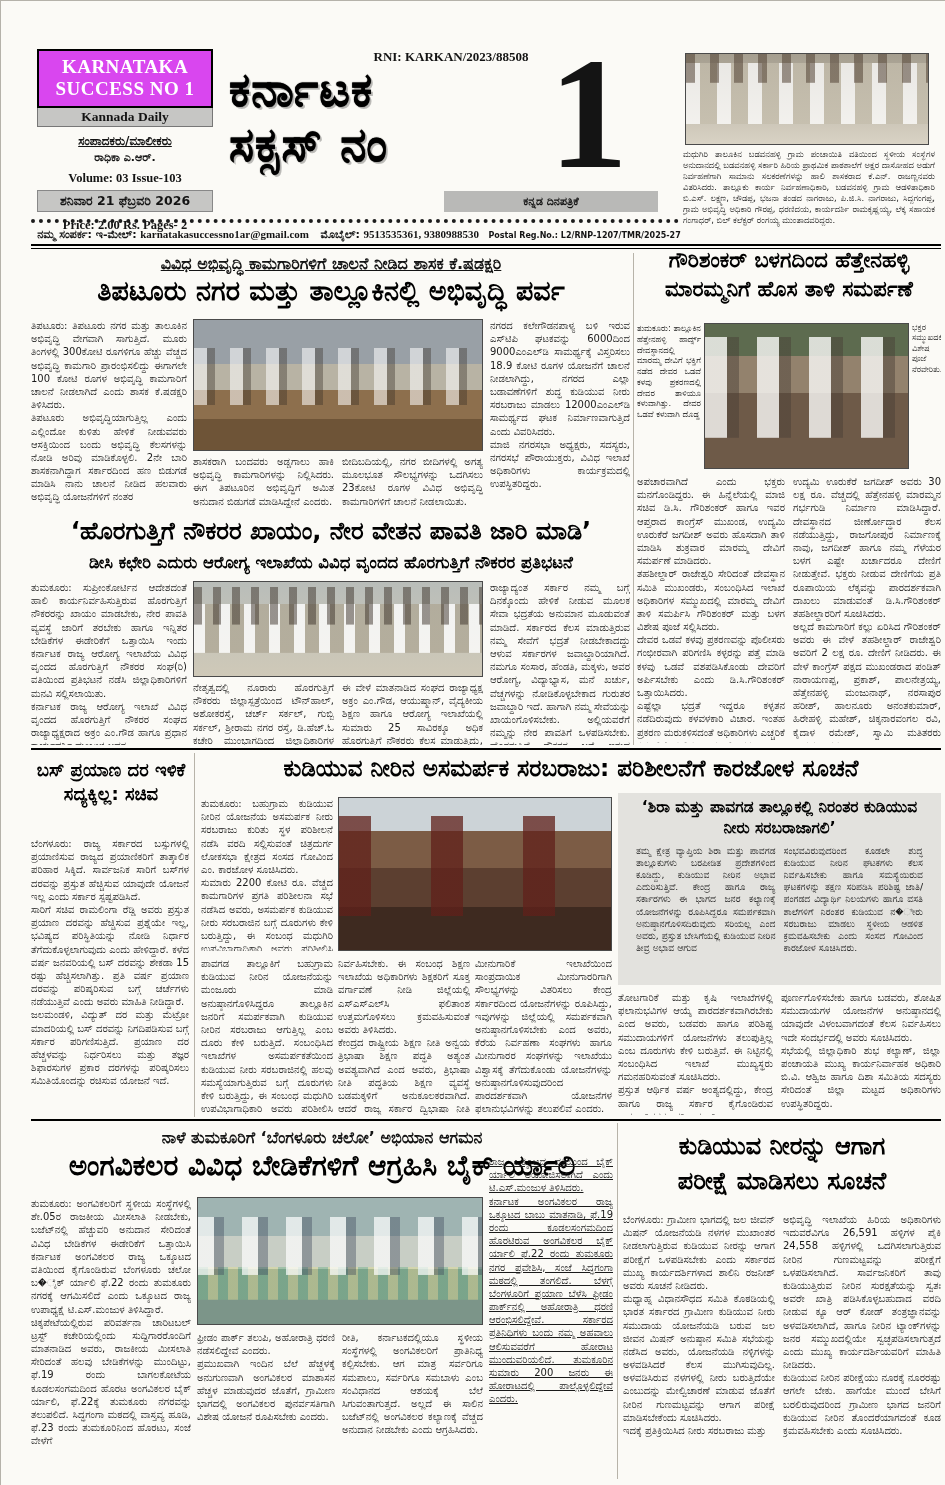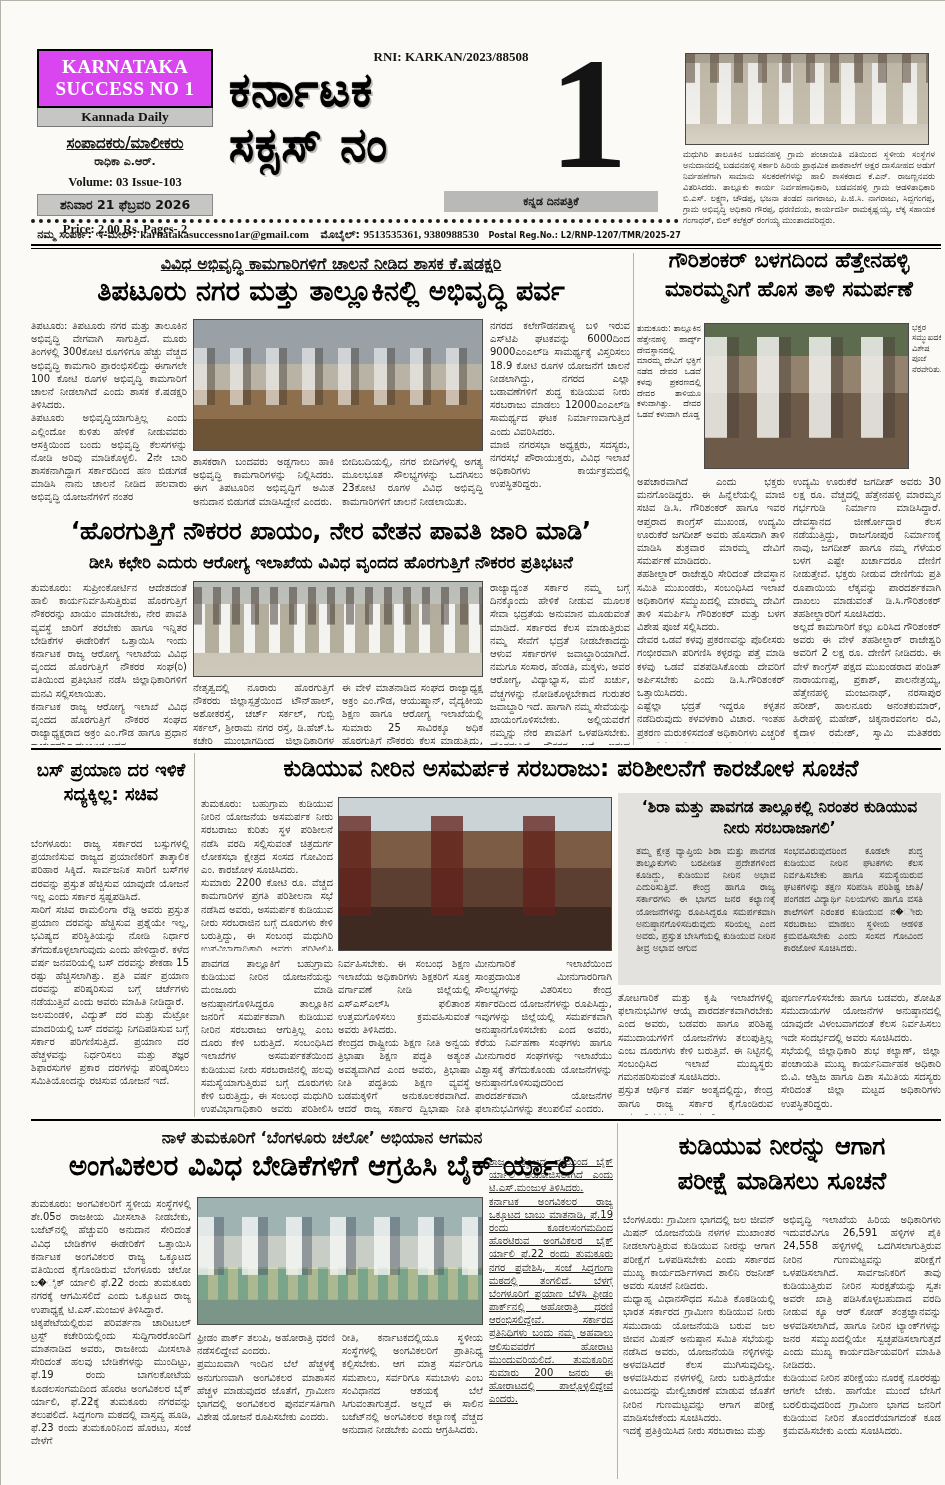"ಸಂಪಾದಕರು/ಮಾಲೀಕರು" div.c { font-size: 15px -> 12px }
